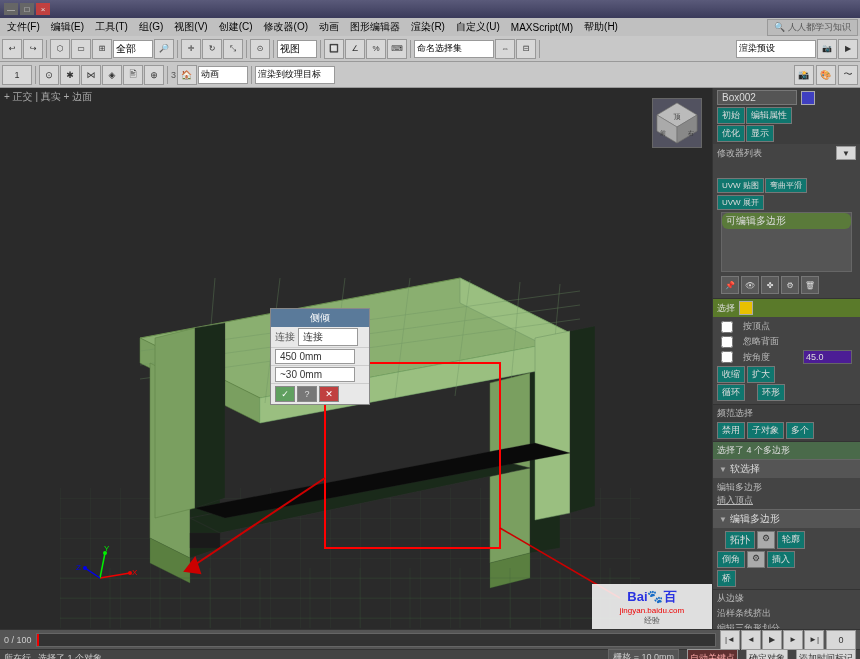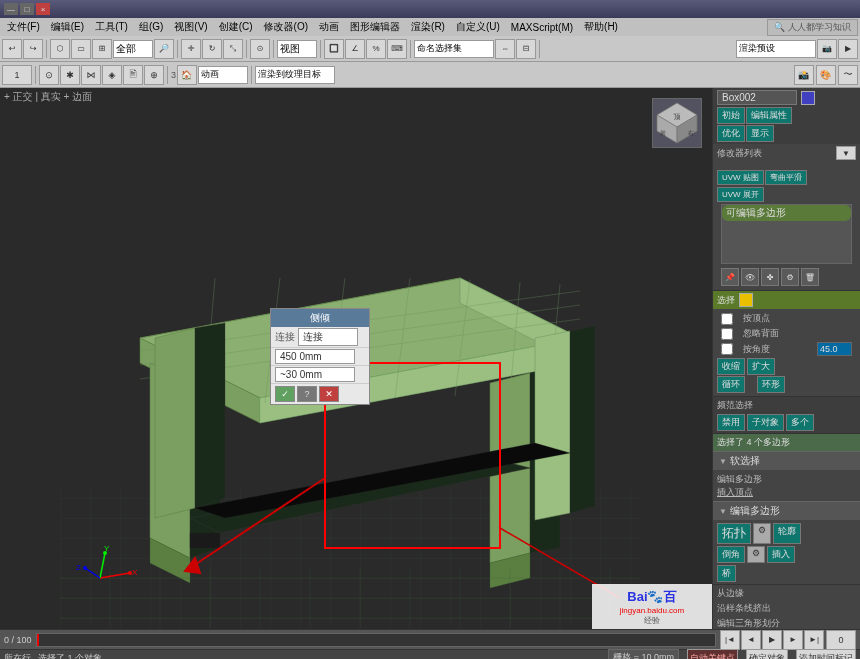"修改器列表" div { margin-bottom: 10px -> 18px }
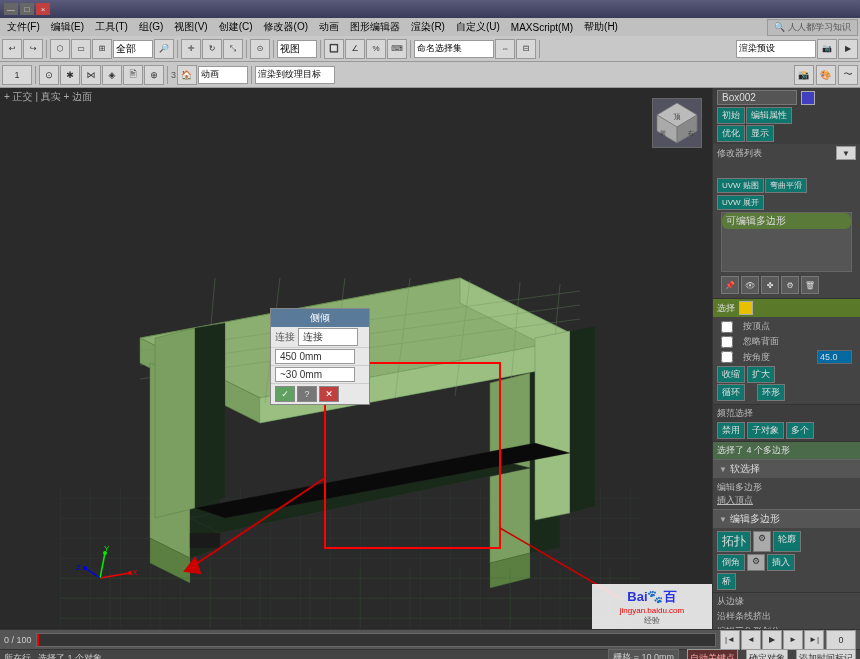"45.0" input { background: #0369a1 -> #4c1d95; width: 35px -> 49px }
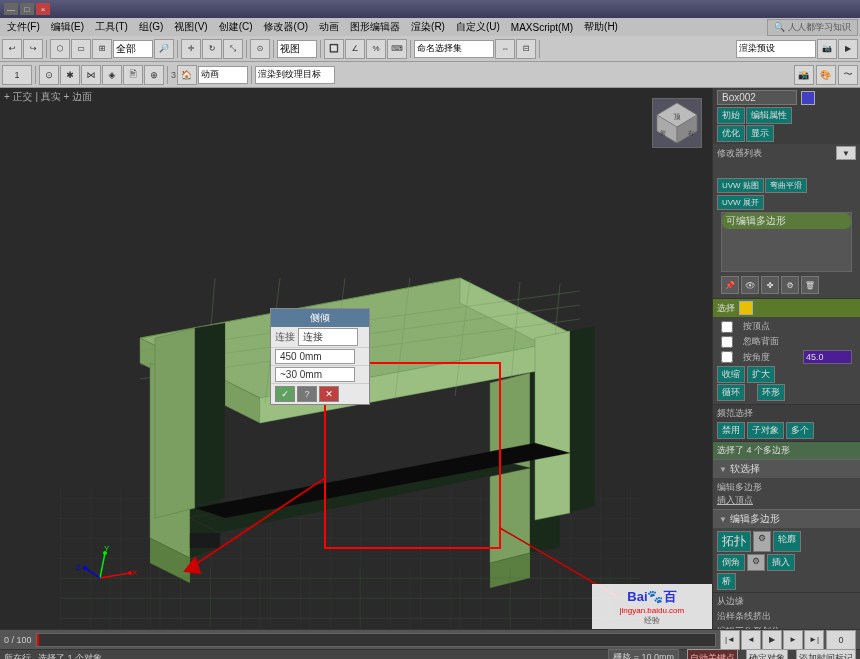"拓扑" div.panel-btn { font-size: 12px -> 10px; margin-left: none -> 8px }
